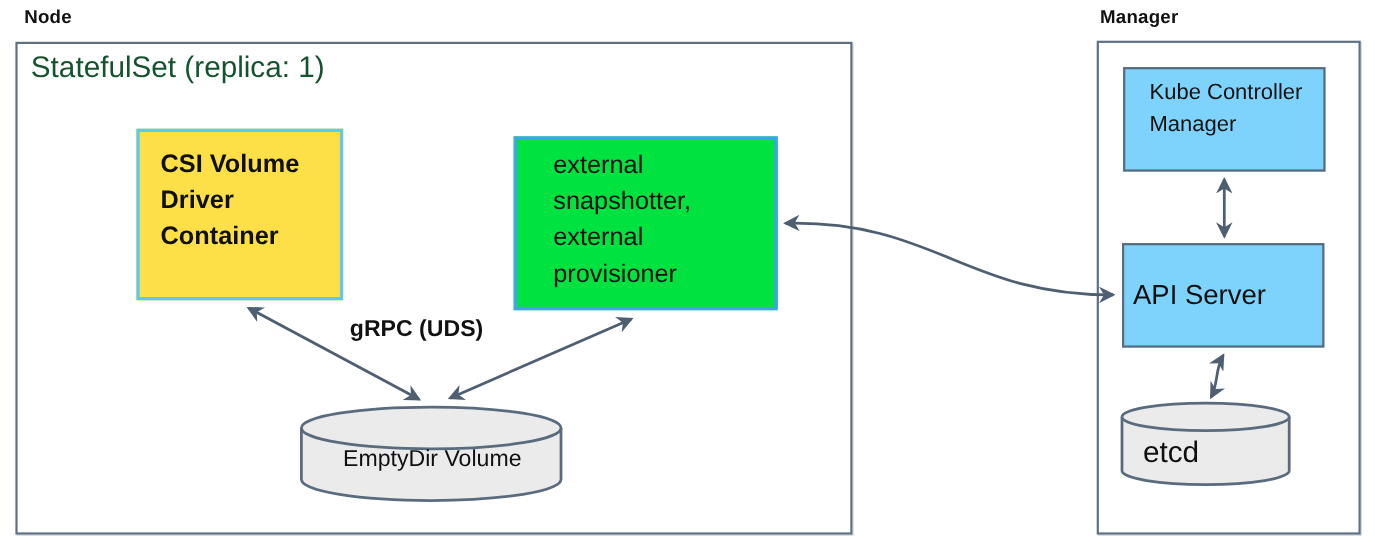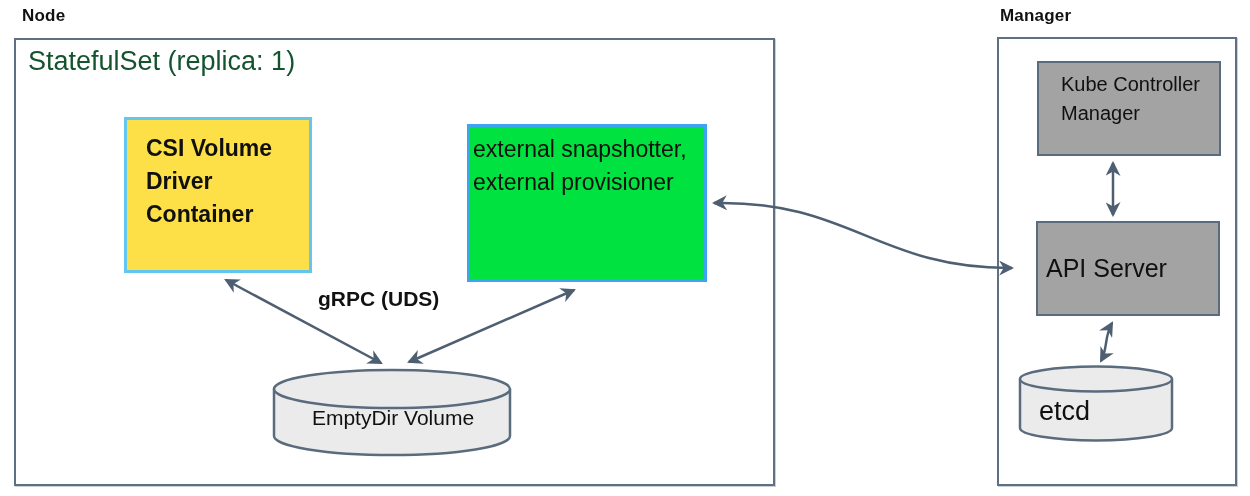"Kube Controller Manager" .grey-box { background: #a3a3a3 -> #7dd3fc; margin-left: 16px -> none }
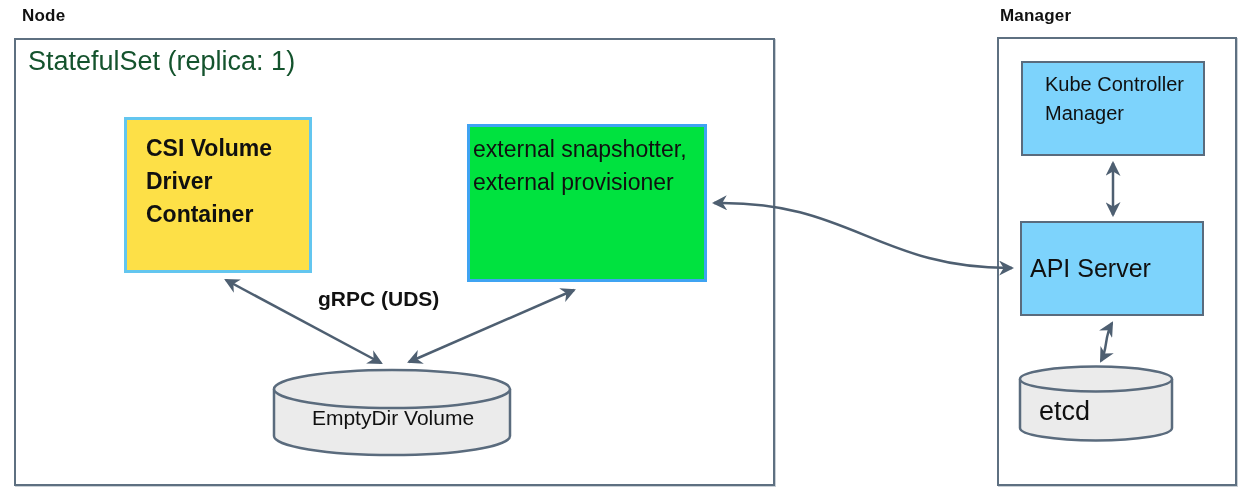"external snapshotter, external" .sidecar-box { padding: 6px 10px 0 3px -> 6px 10px 0 33px }
